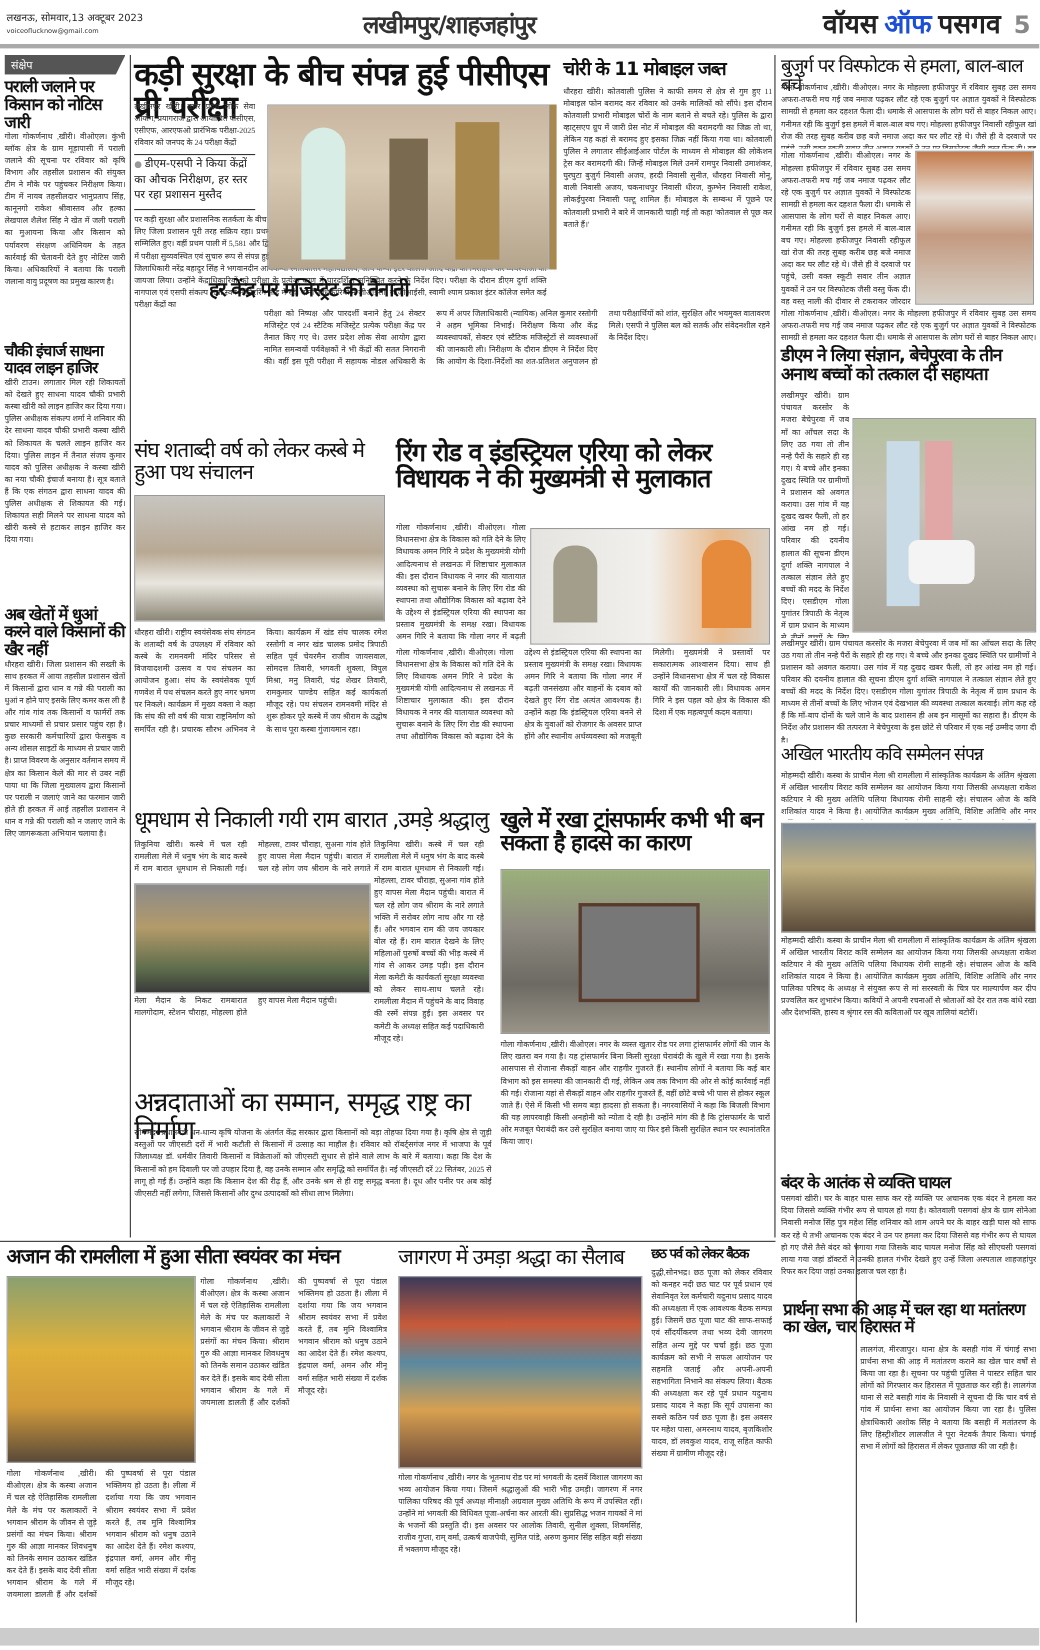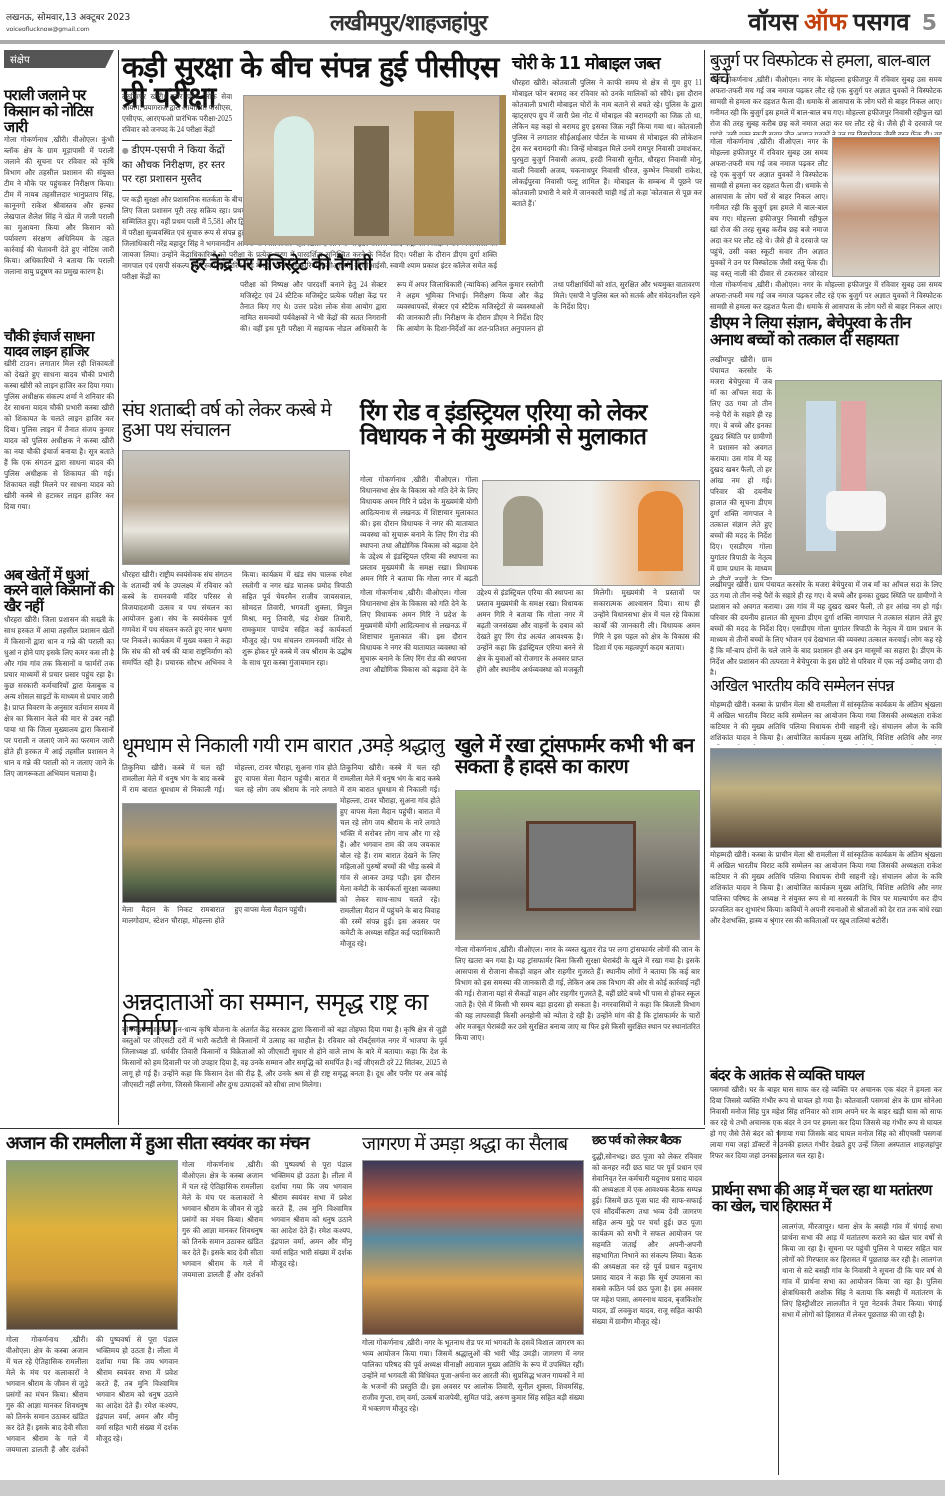"ऑफ" .hdr-right .of { color: #c2410c -> #1d4ed8 }
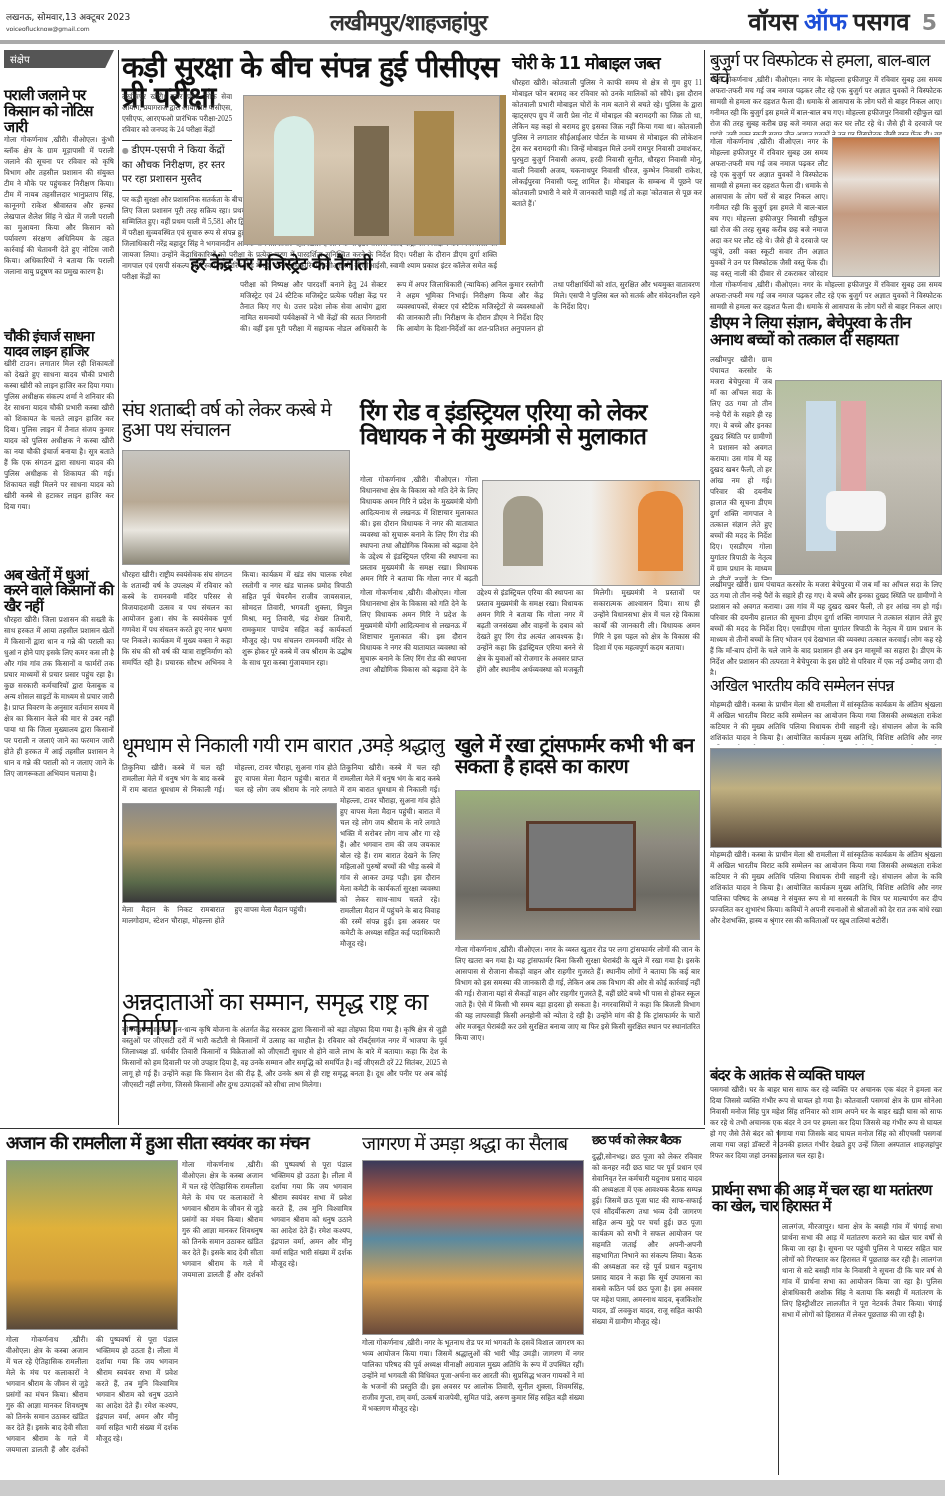"पराली जलाने पर किसान को" div.head { margin-top: 20px -> 4px }
